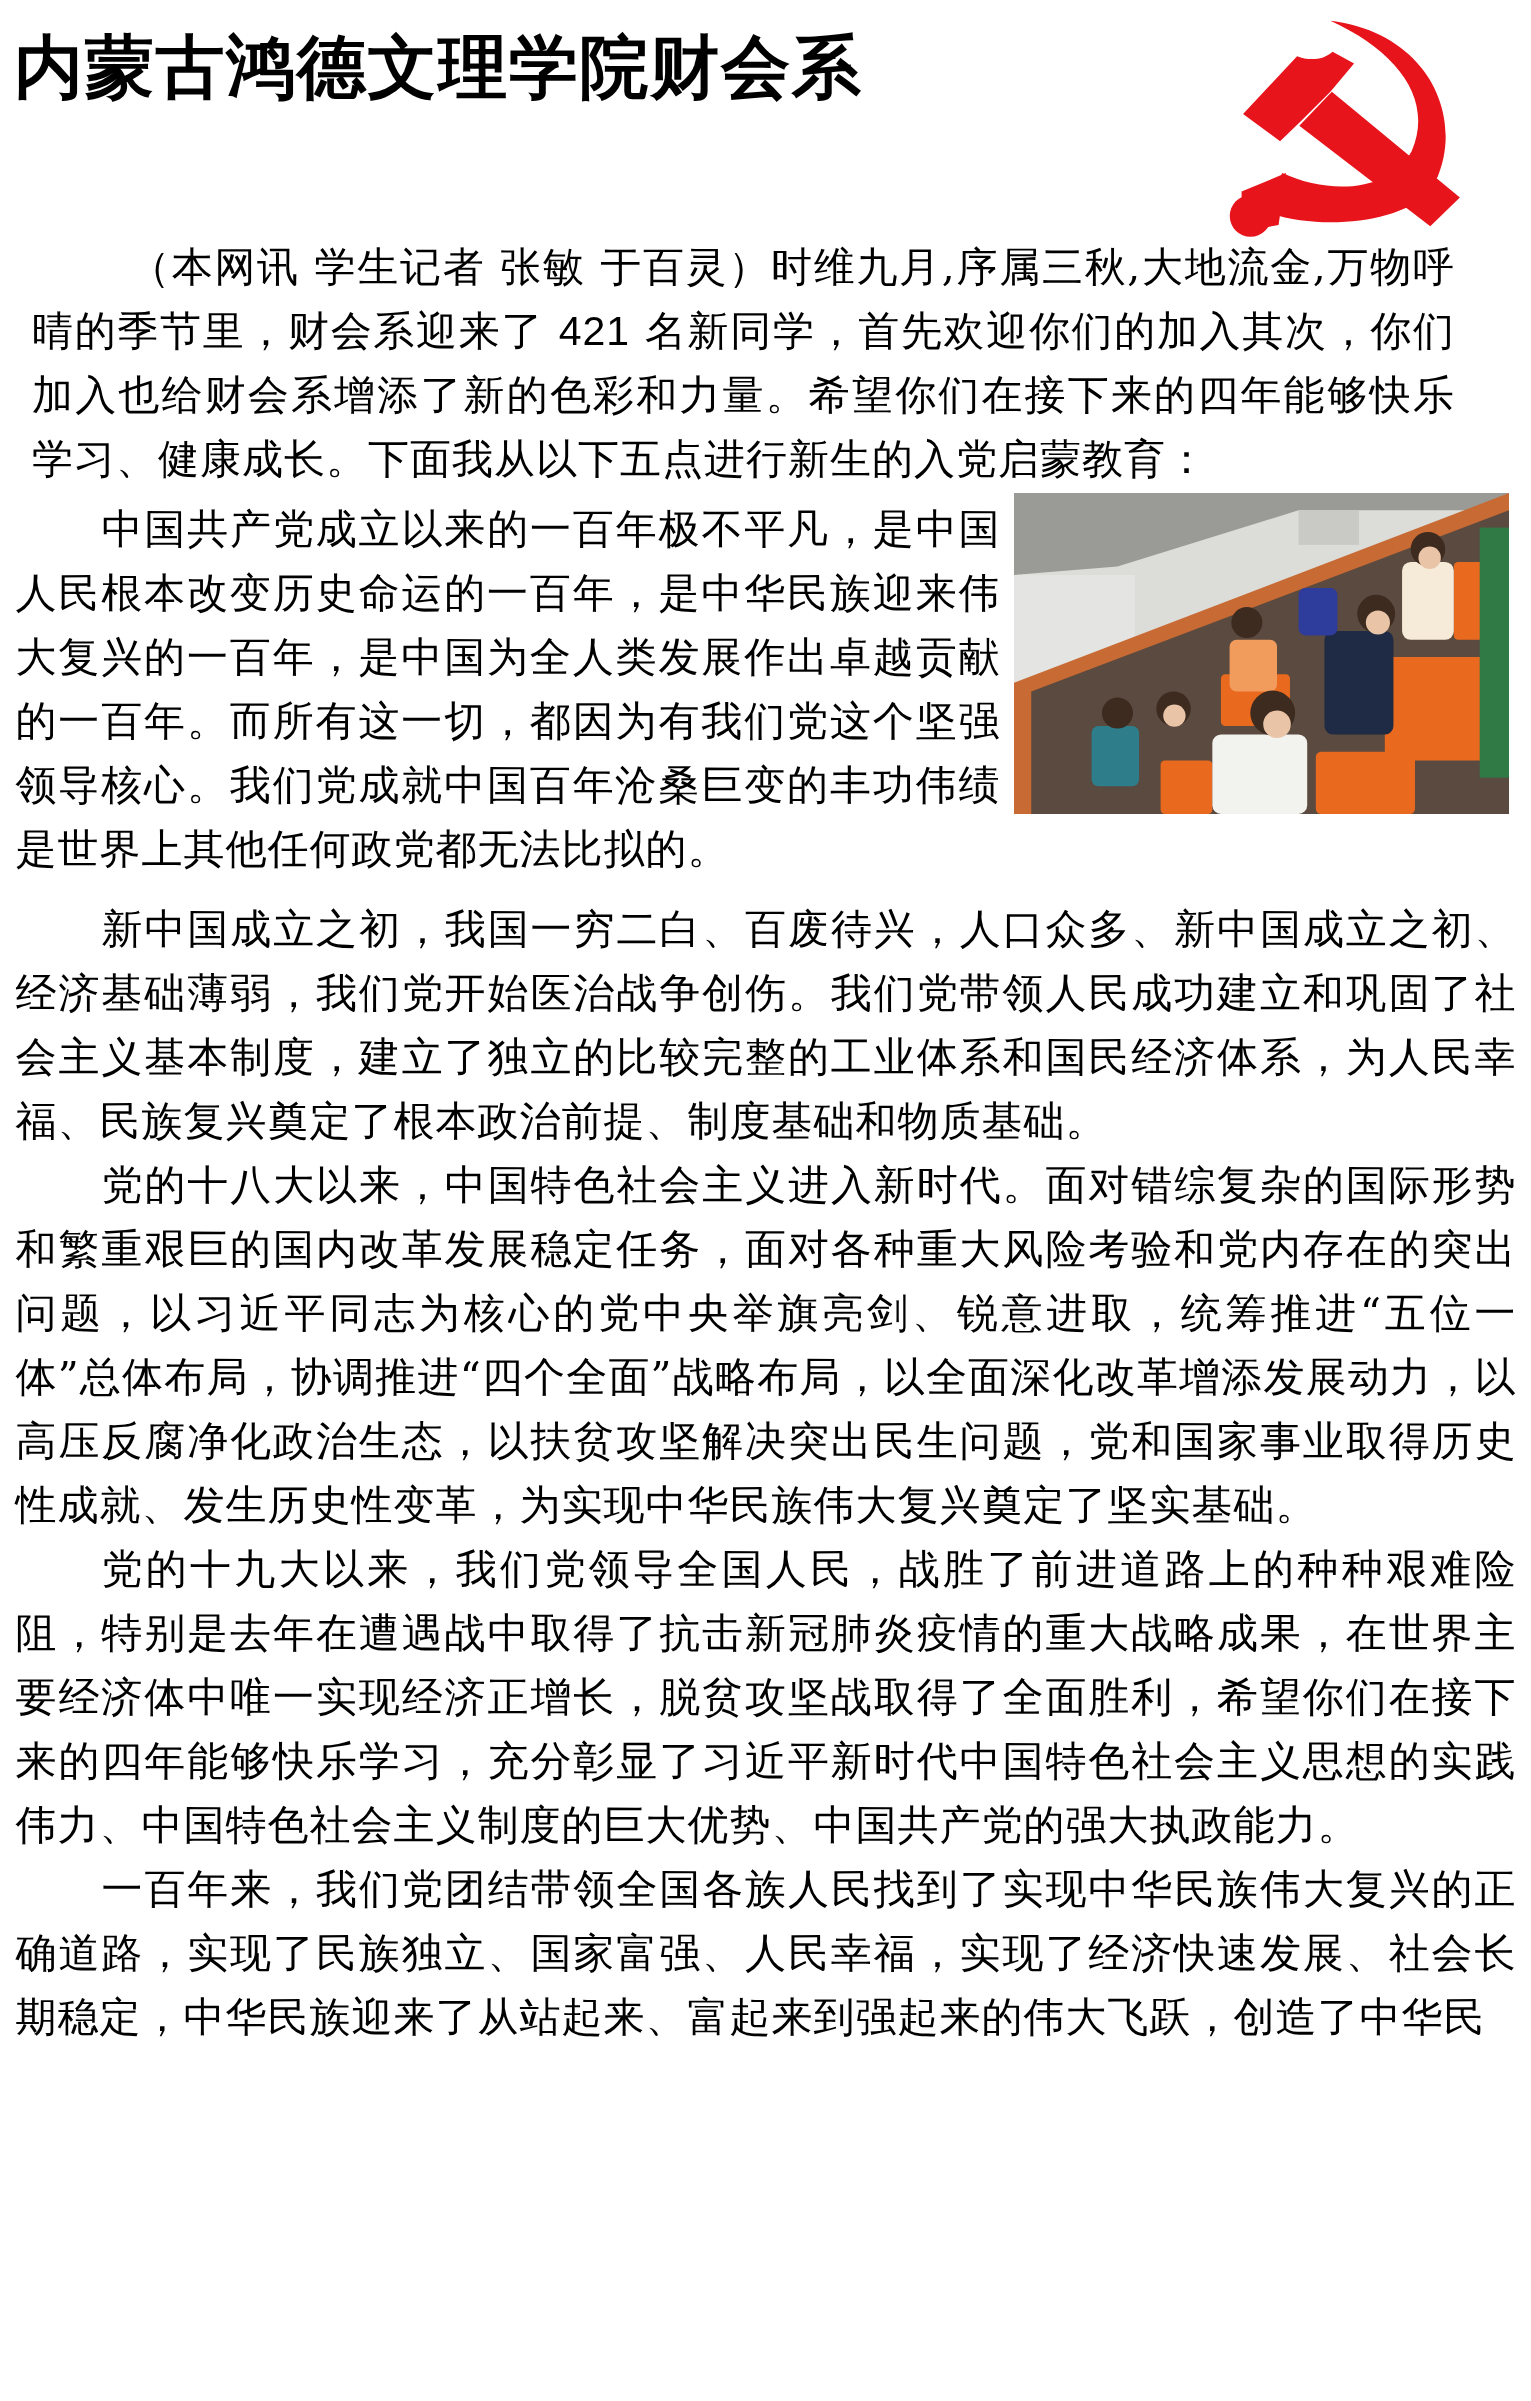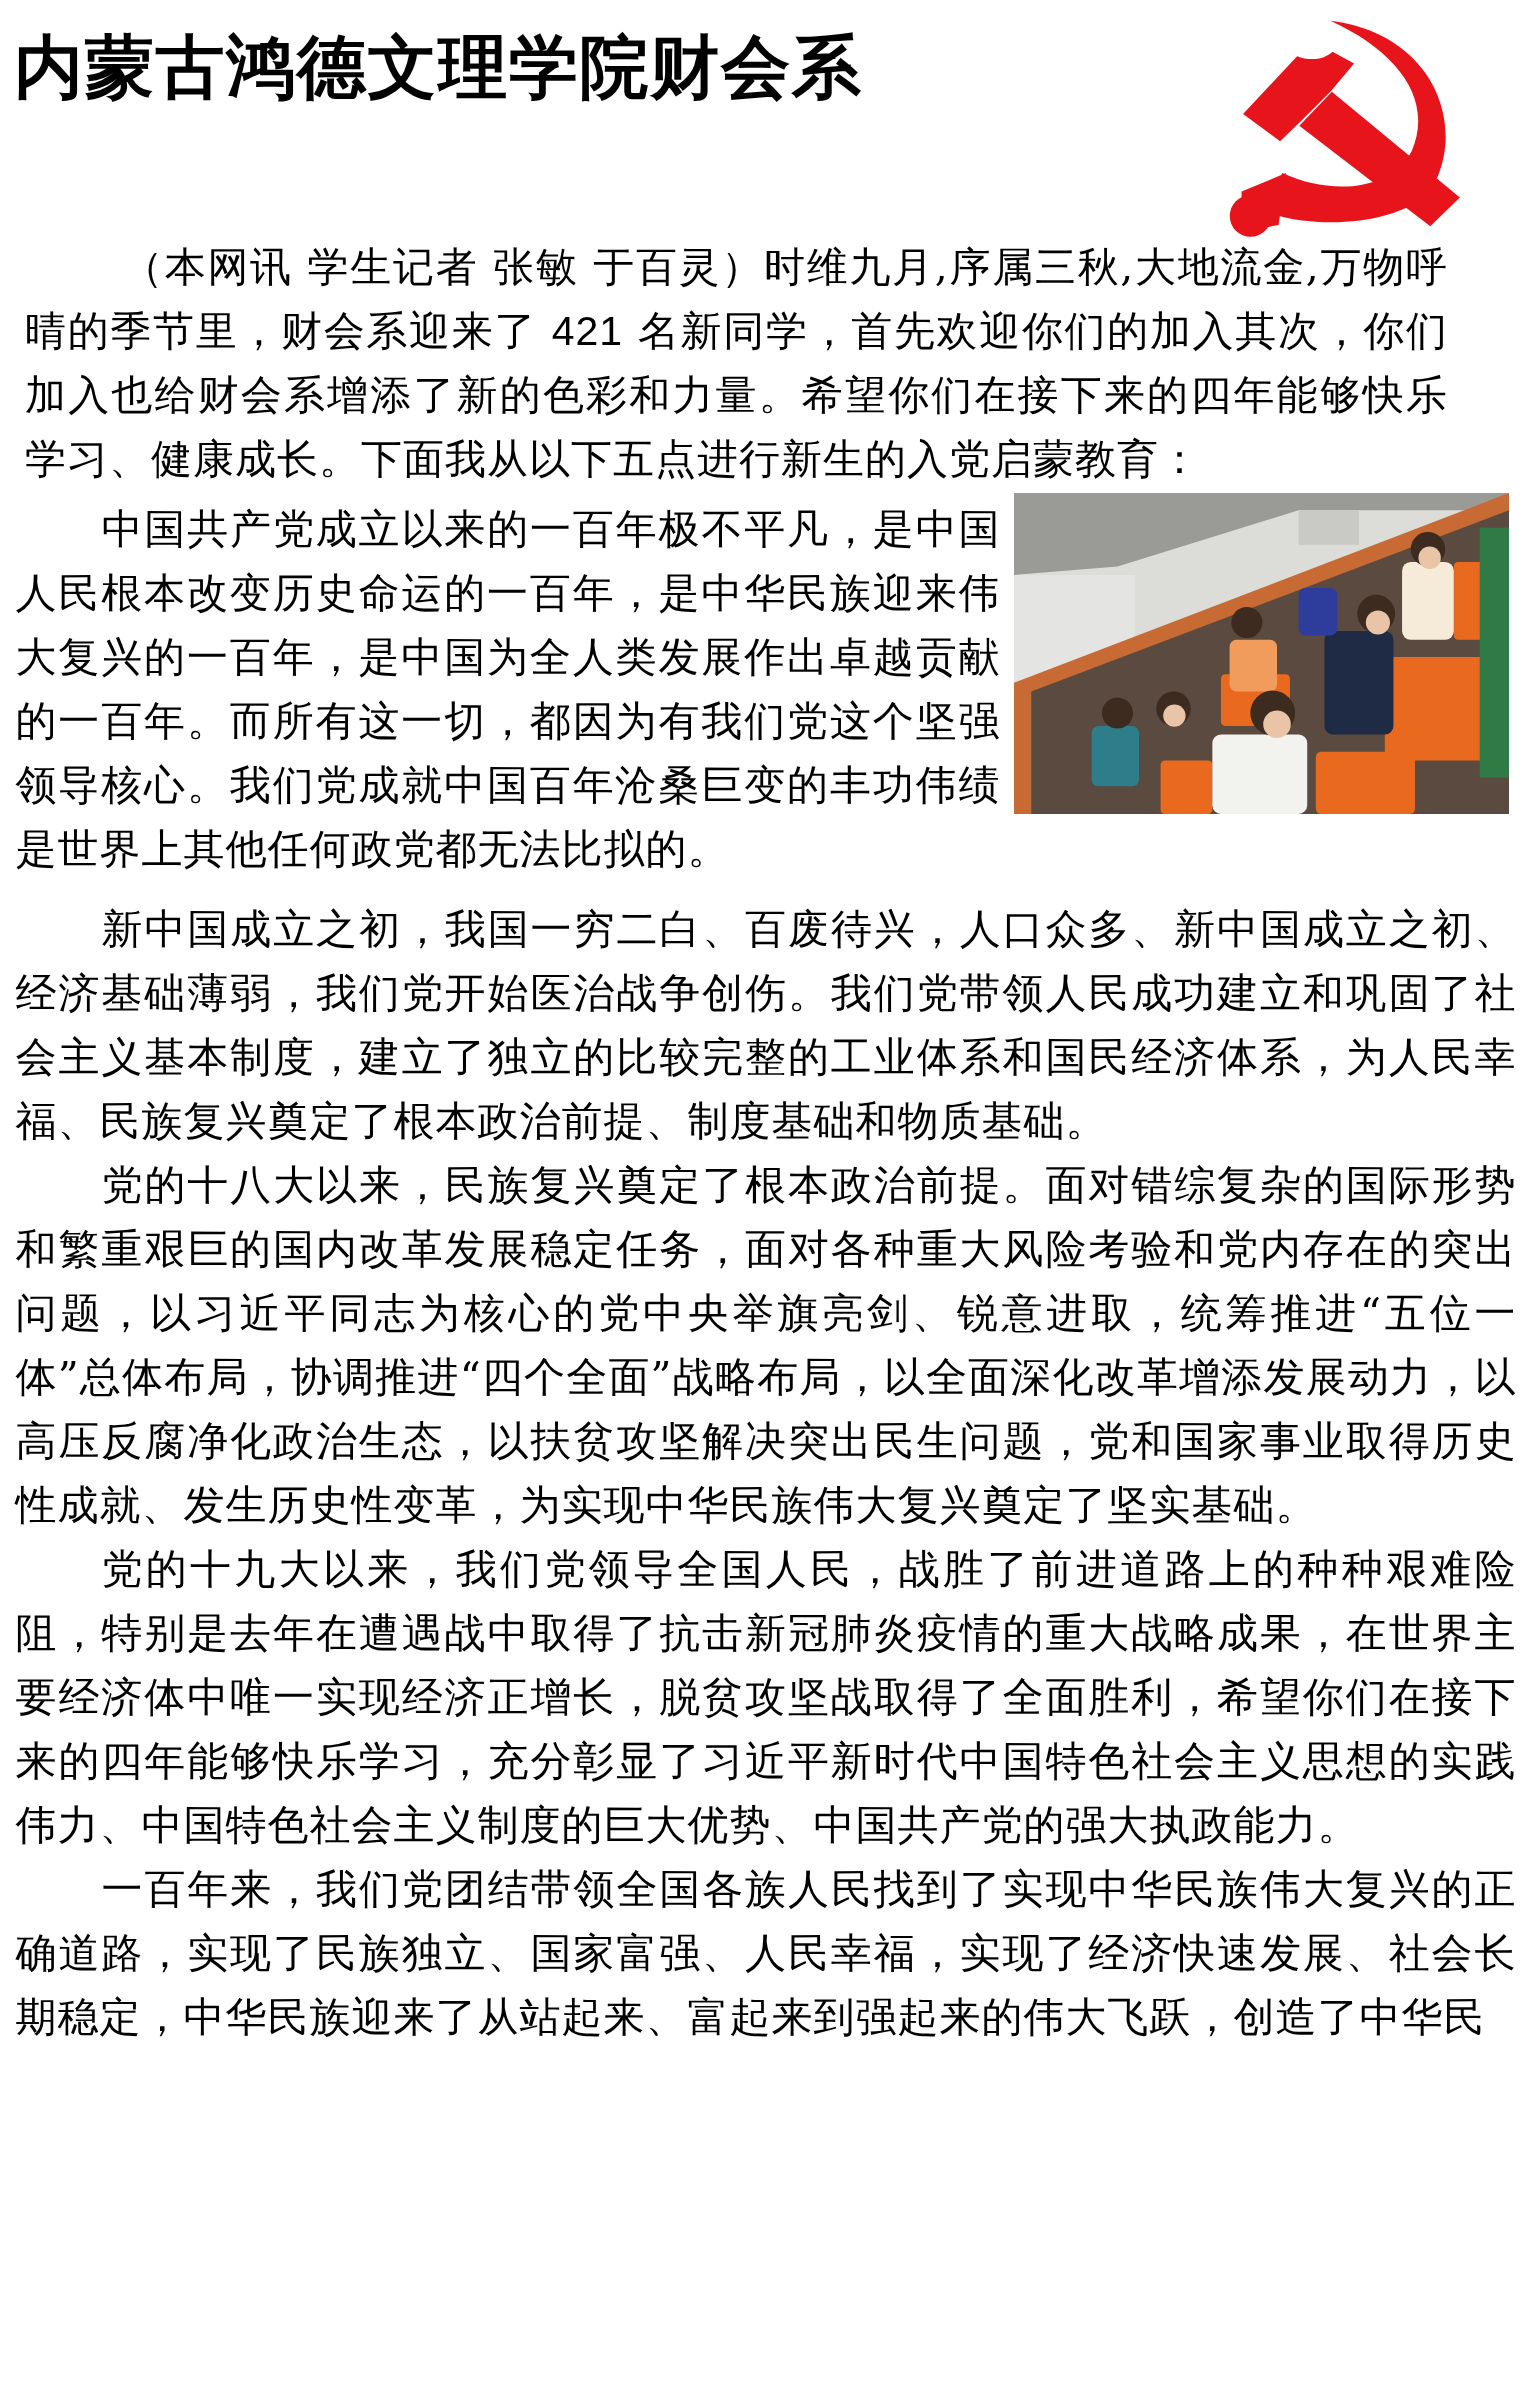"（本网讯 学生记者 张敏" .intro { left: 25px -> 32px }
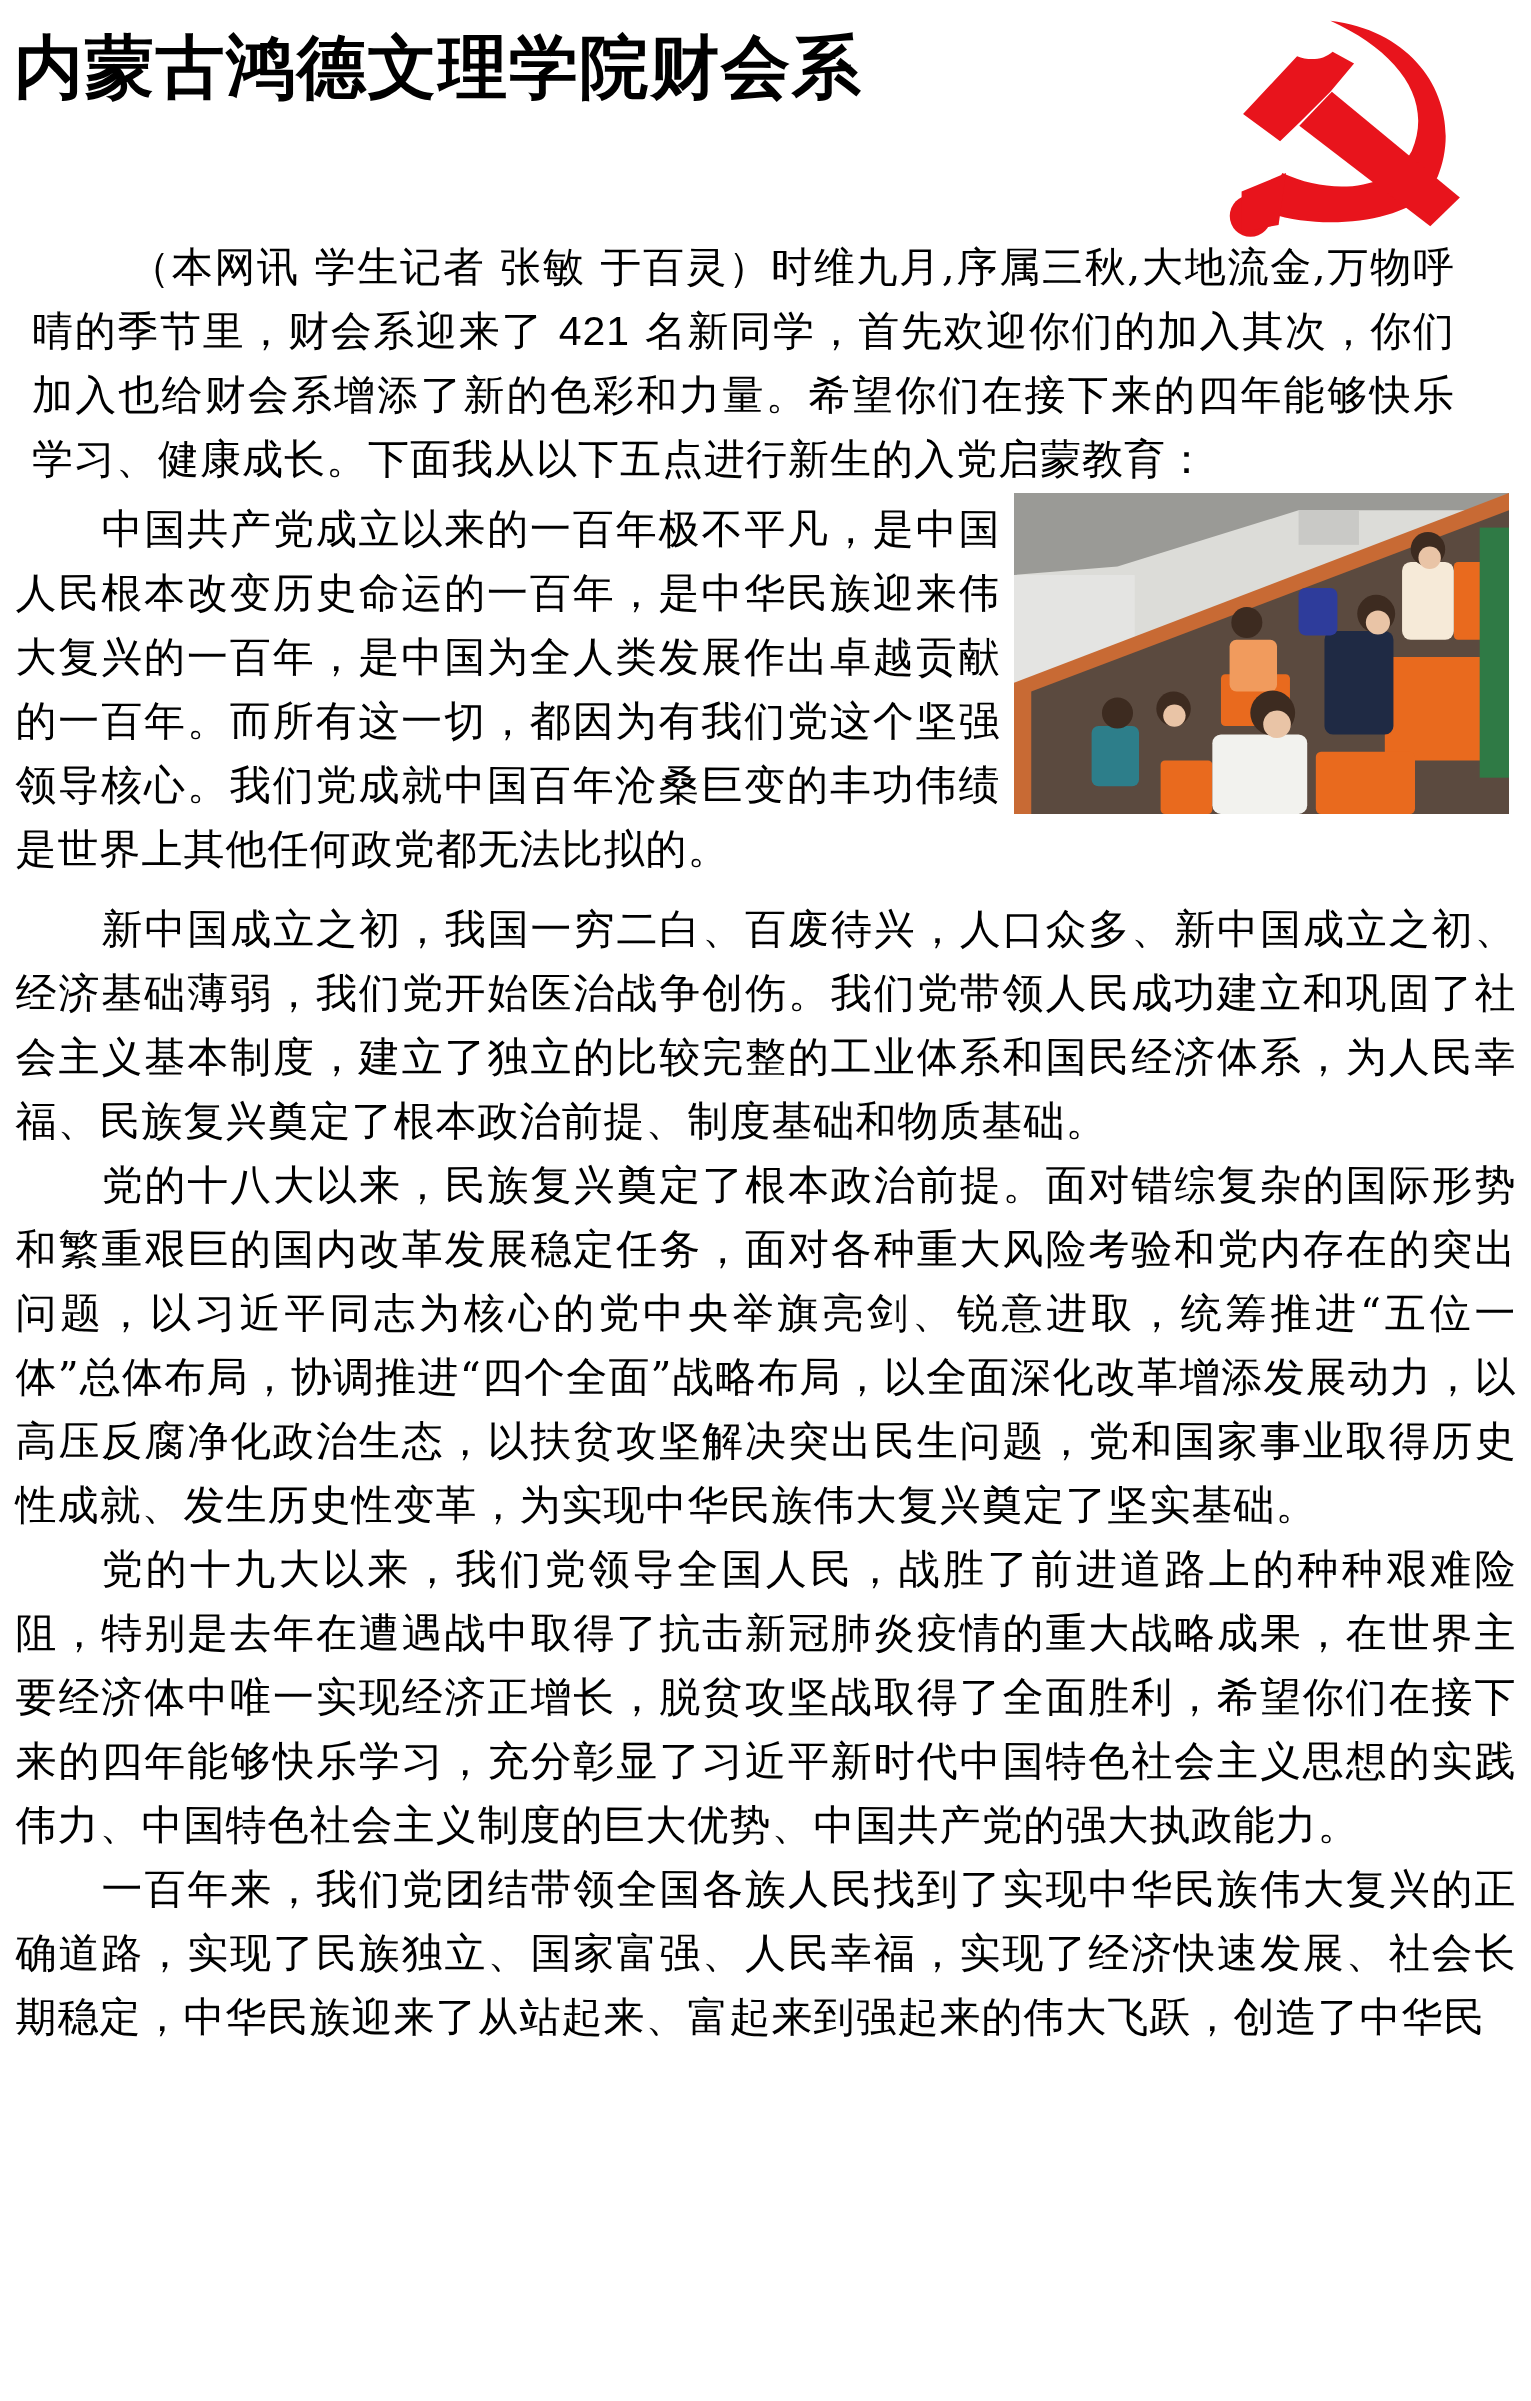"党的十八大以来，民族复兴奠定了根本政治前提。面对错综复杂的国际形势和繁重艰巨的国" p.body-text { text: 民族复兴奠定了根本政治前提 -> 中国特色社会主义进入新时代 }
